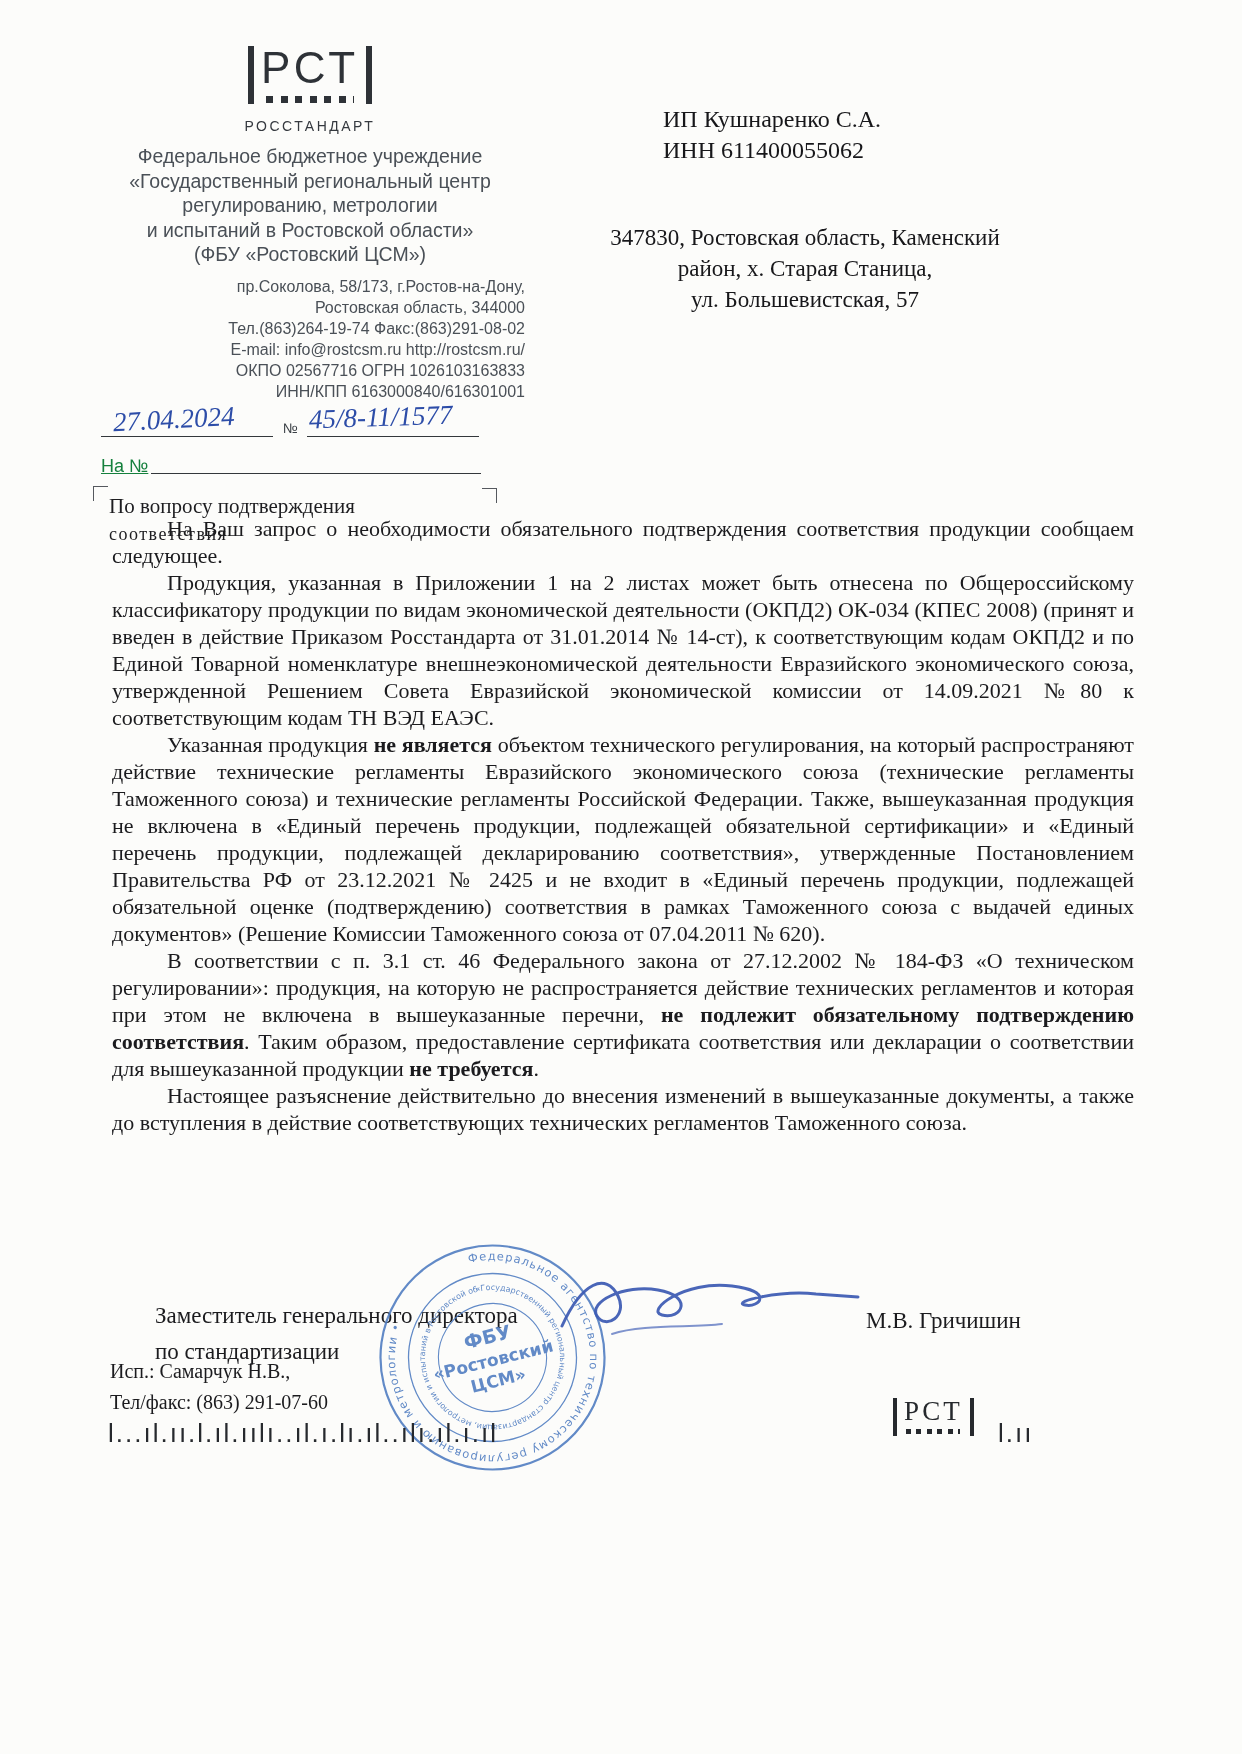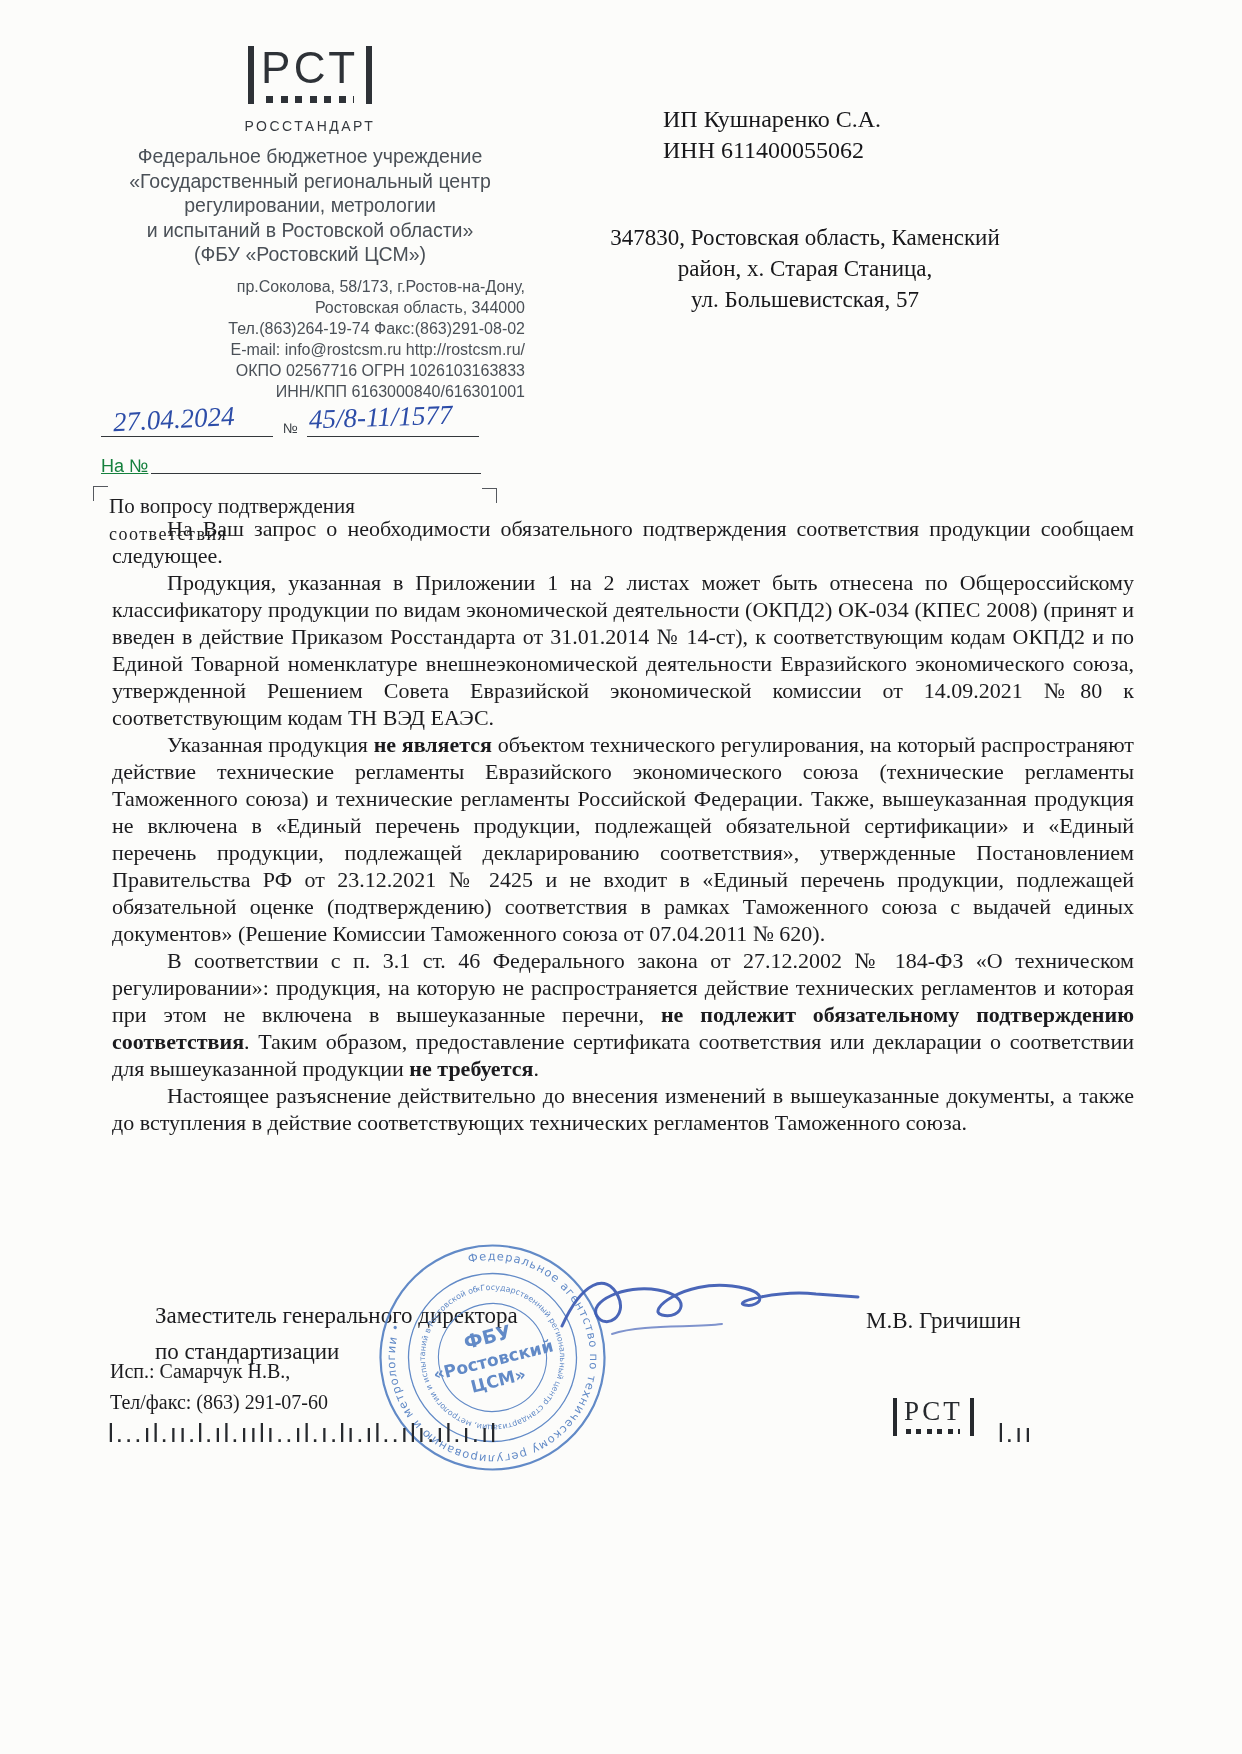"регулировании, метрологии" div { text: регулировании -> регулированию }
